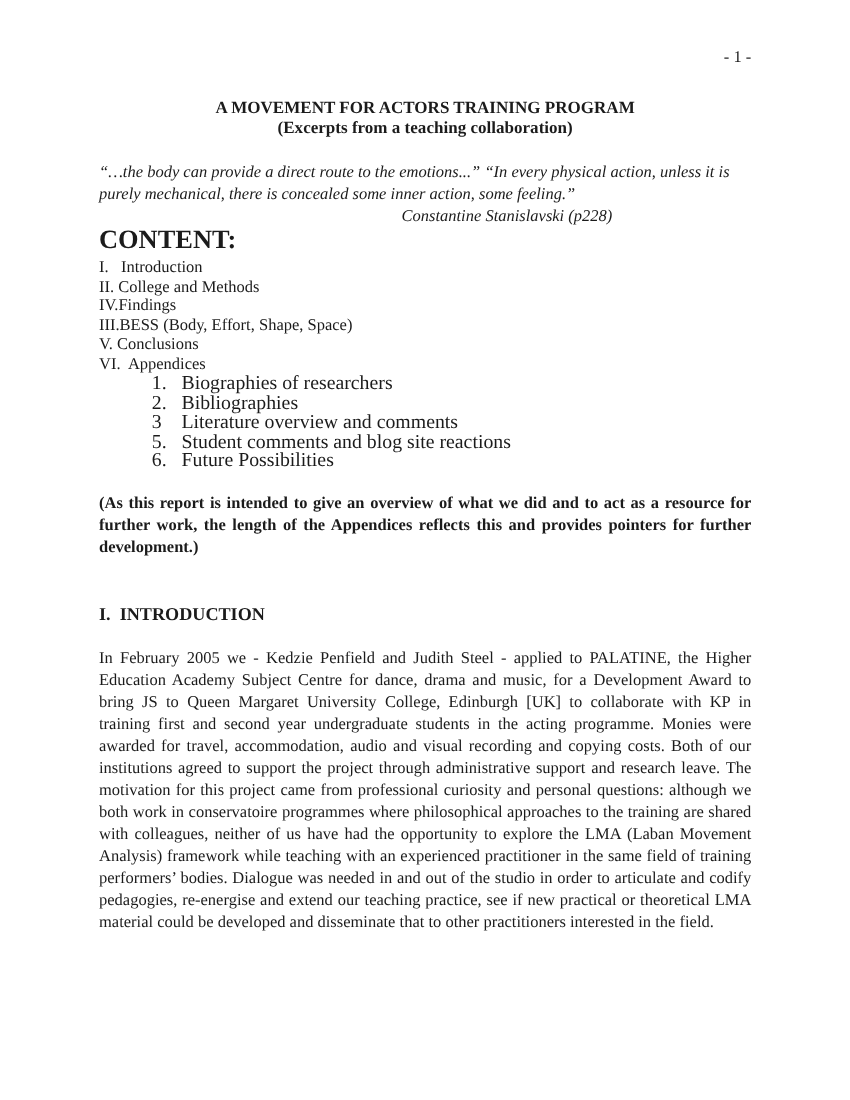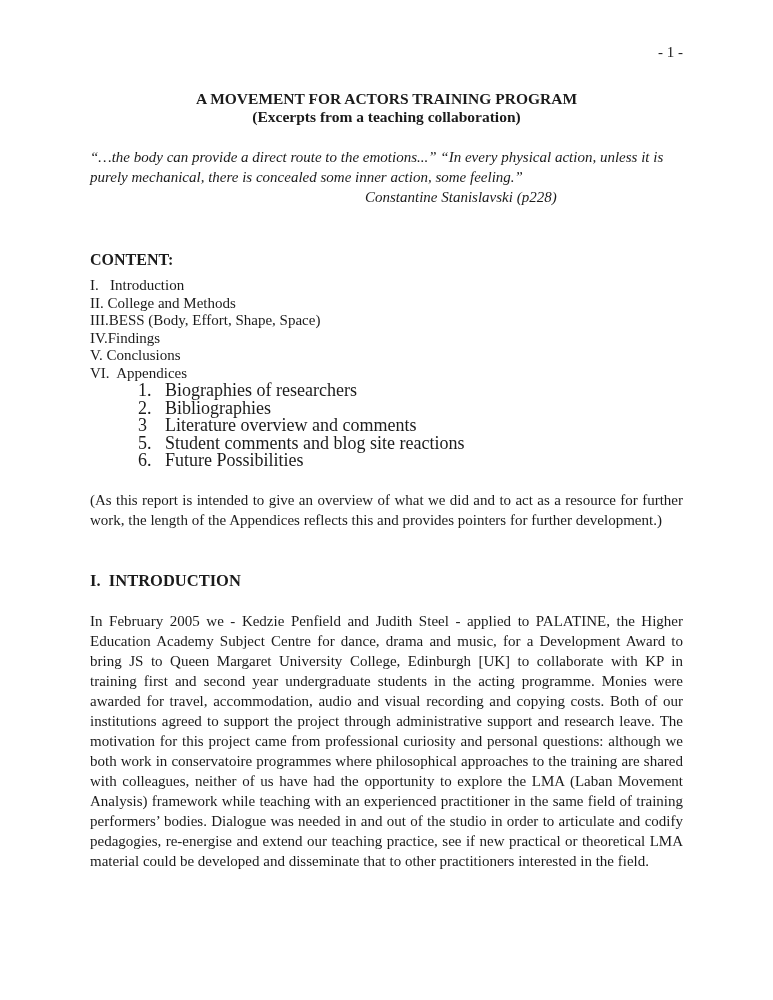"CONTENT:" .content-heading { font-size: 16px -> 24px; margin-top: 42px -> none }
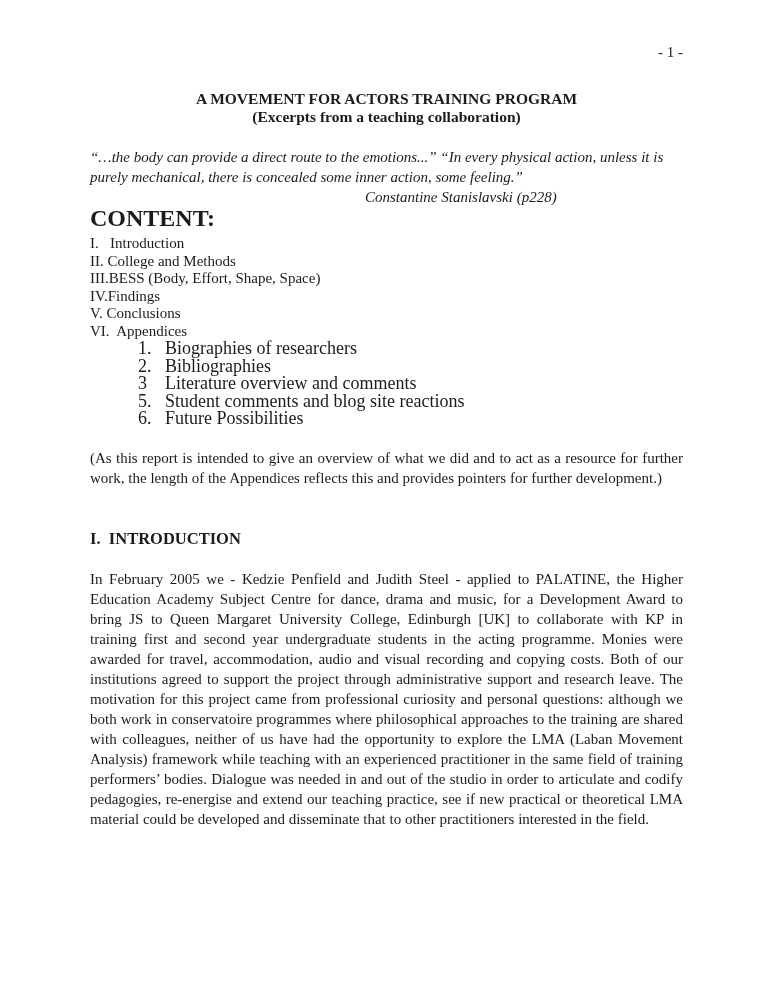"III.BESS (Body, Effort, Shape, Space)" div.toc-item { order: before "IV.Findings" -> after "IV.Findings" }
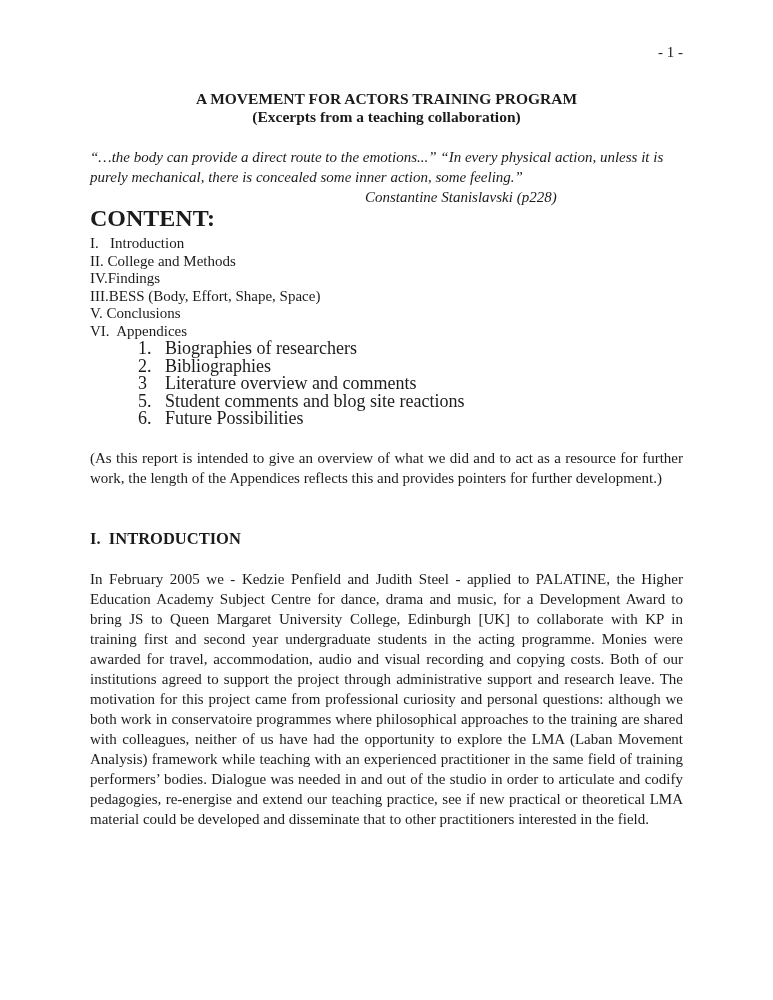"(As this report is intended" .note { font-weight: none -> bold }
